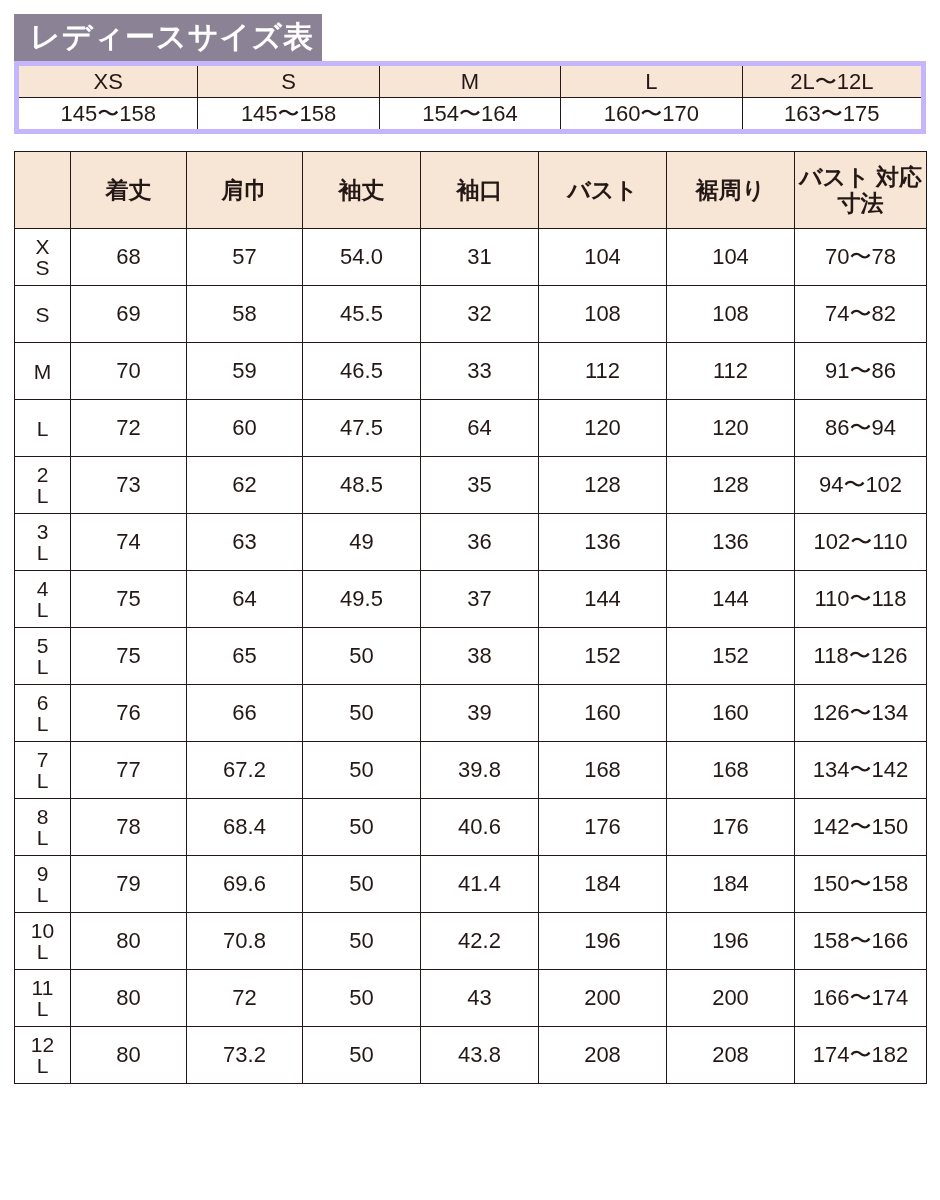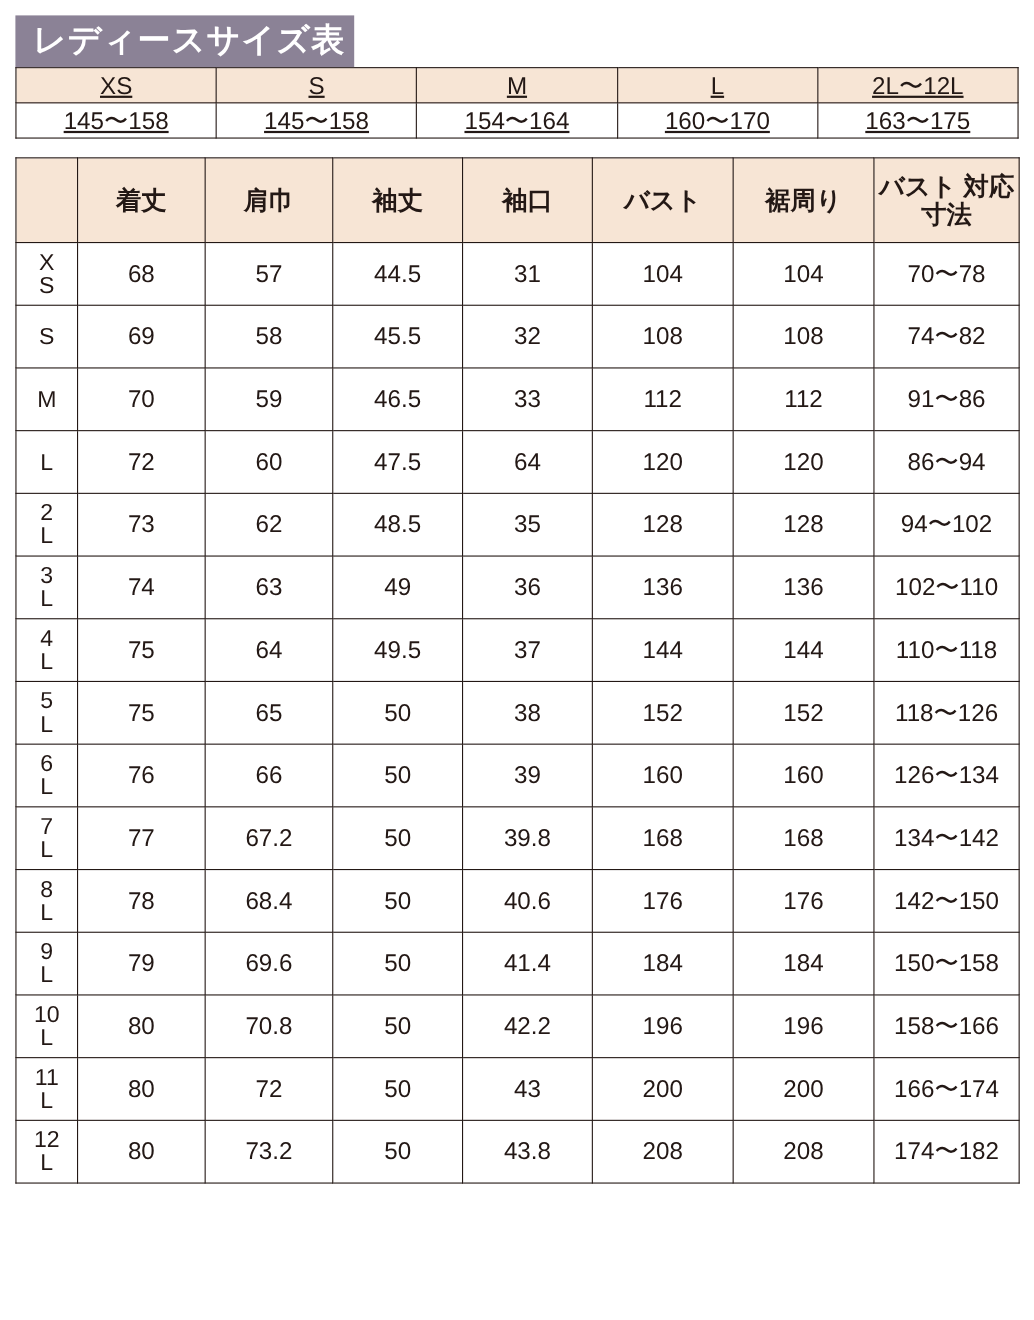"XS" .height-table { border: 1px solid #c4b5fd -> 5px solid #c4b5fd; text-decoration: underline -> none }
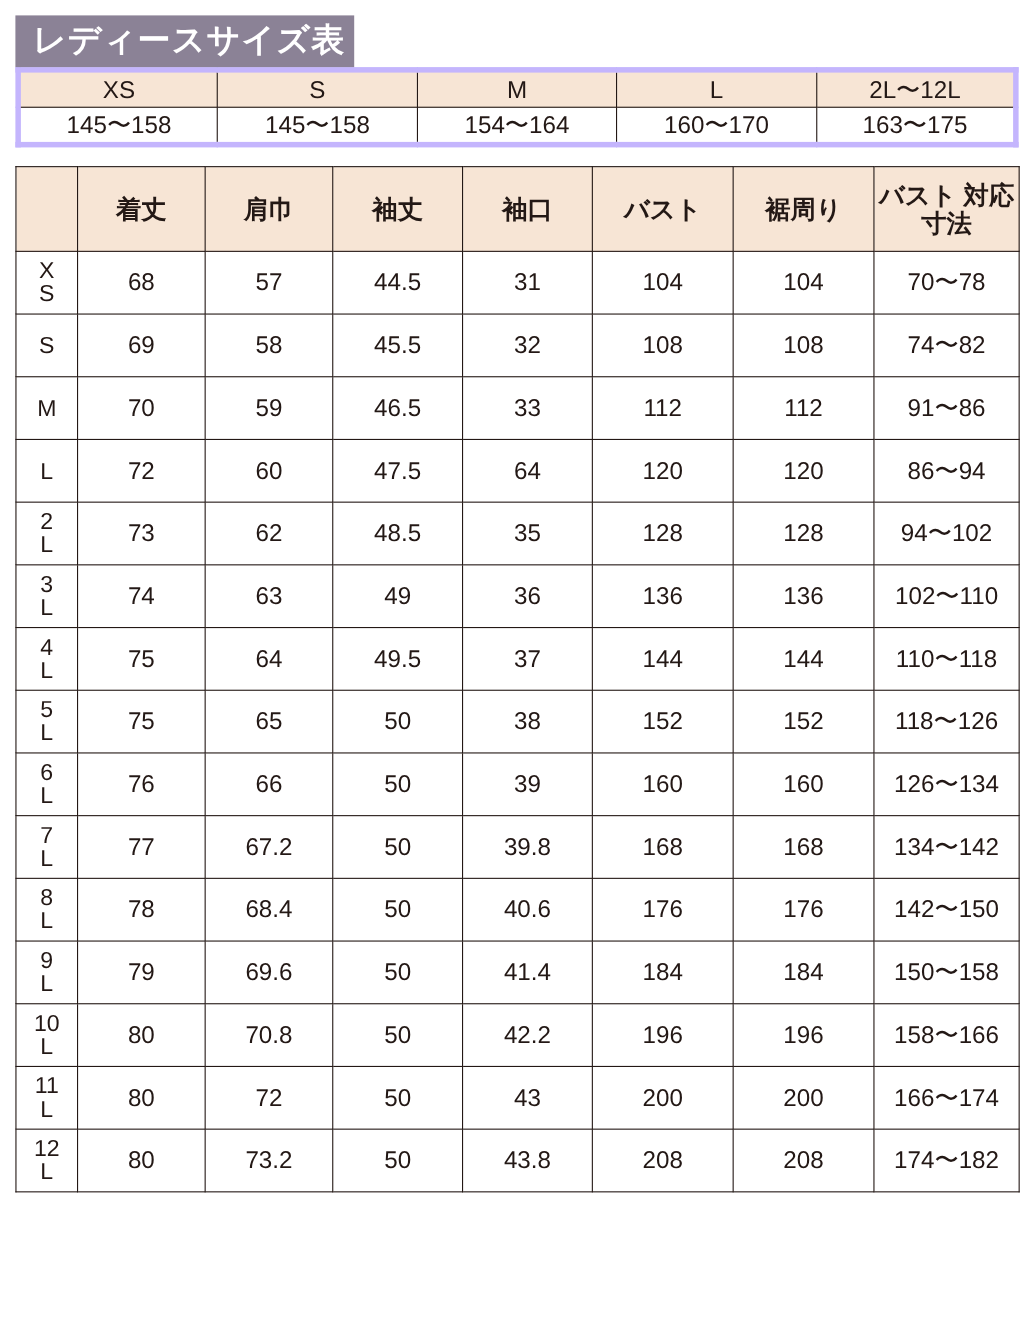"44.5" td { text: 44.5 -> 54.0 }
